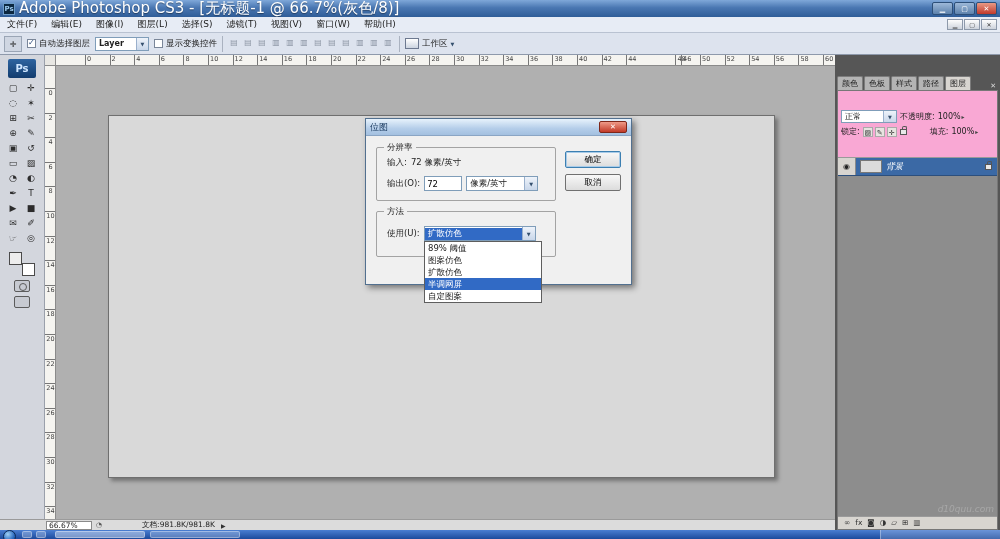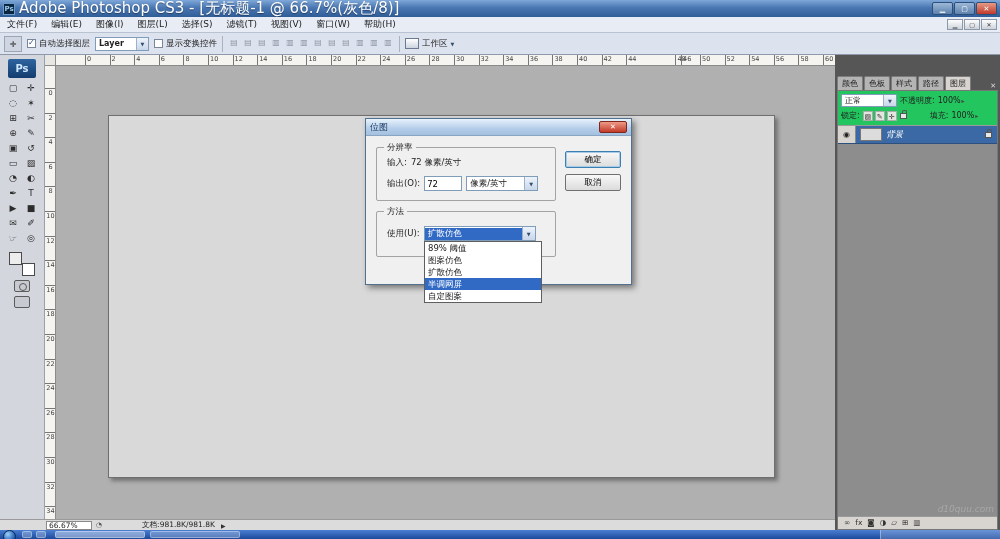"正常" .panel-ctrls { background: #22c55e -> #f9a8d4; padding: 2px 3px -> 18px 3px }
